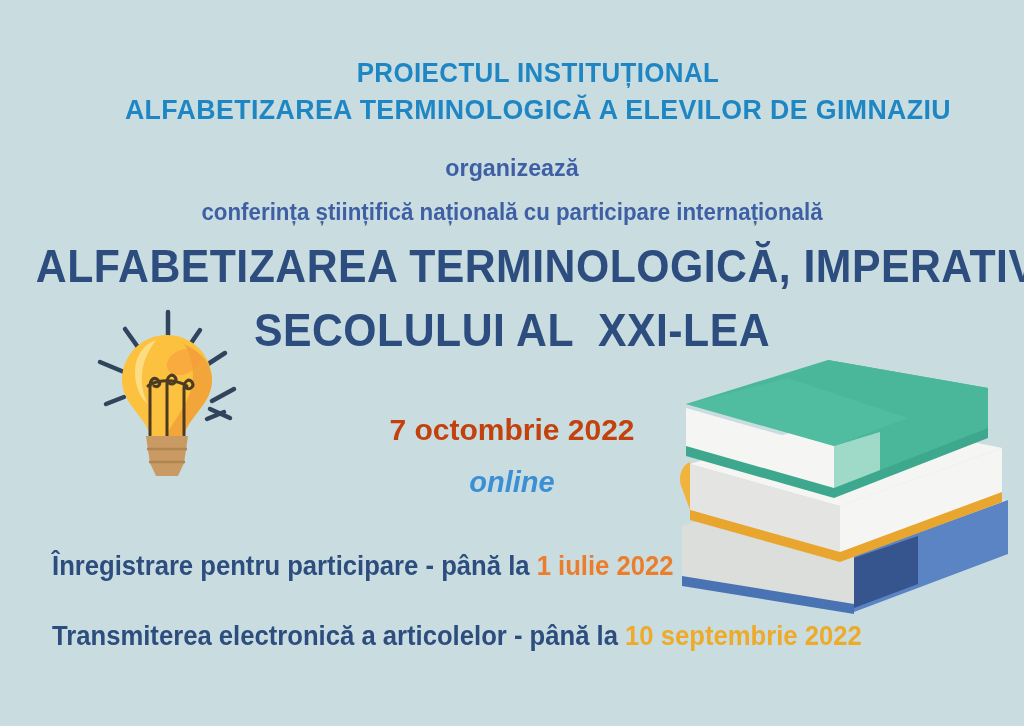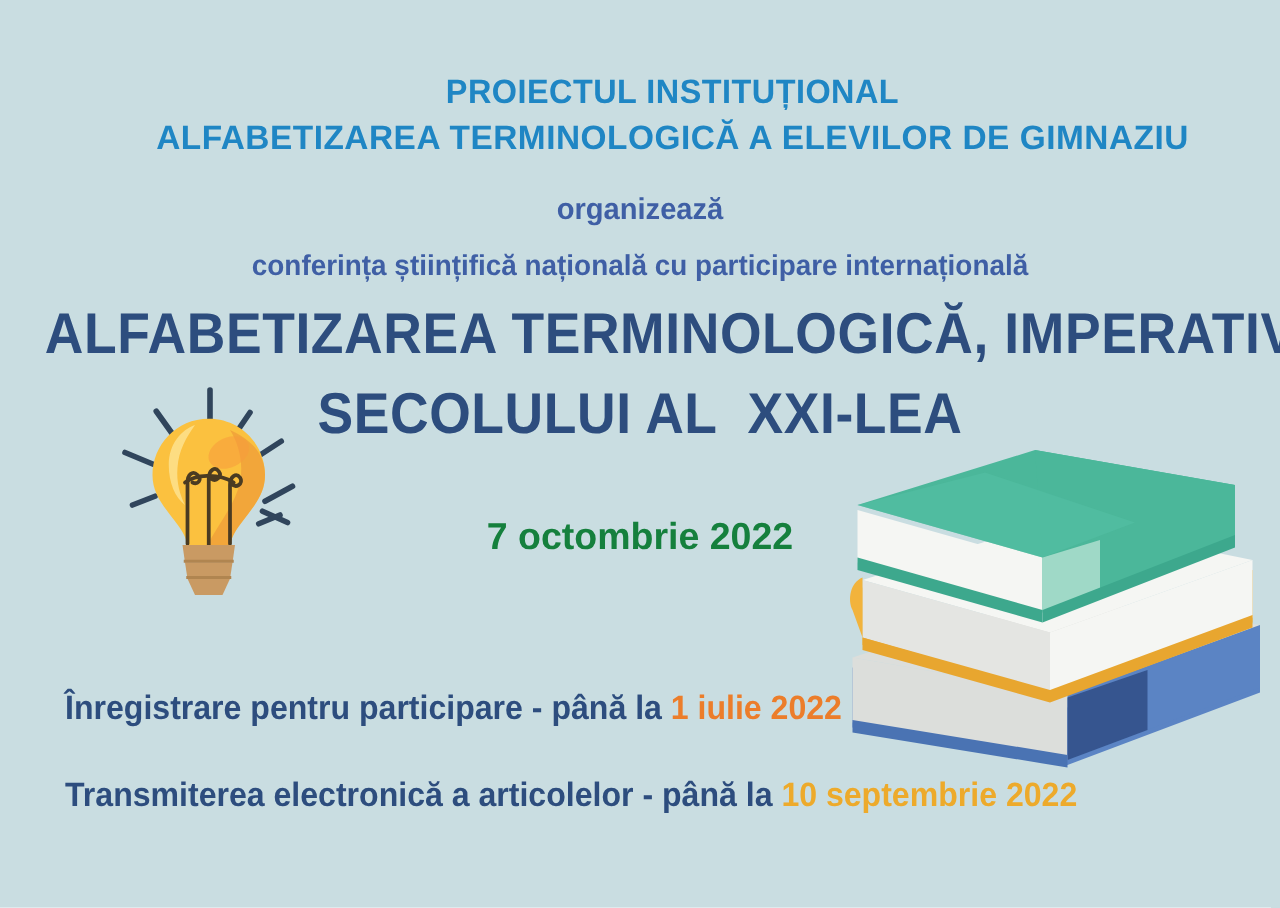"7 octombrie 2022" .date-line { color: #15803d -> #c2410c }
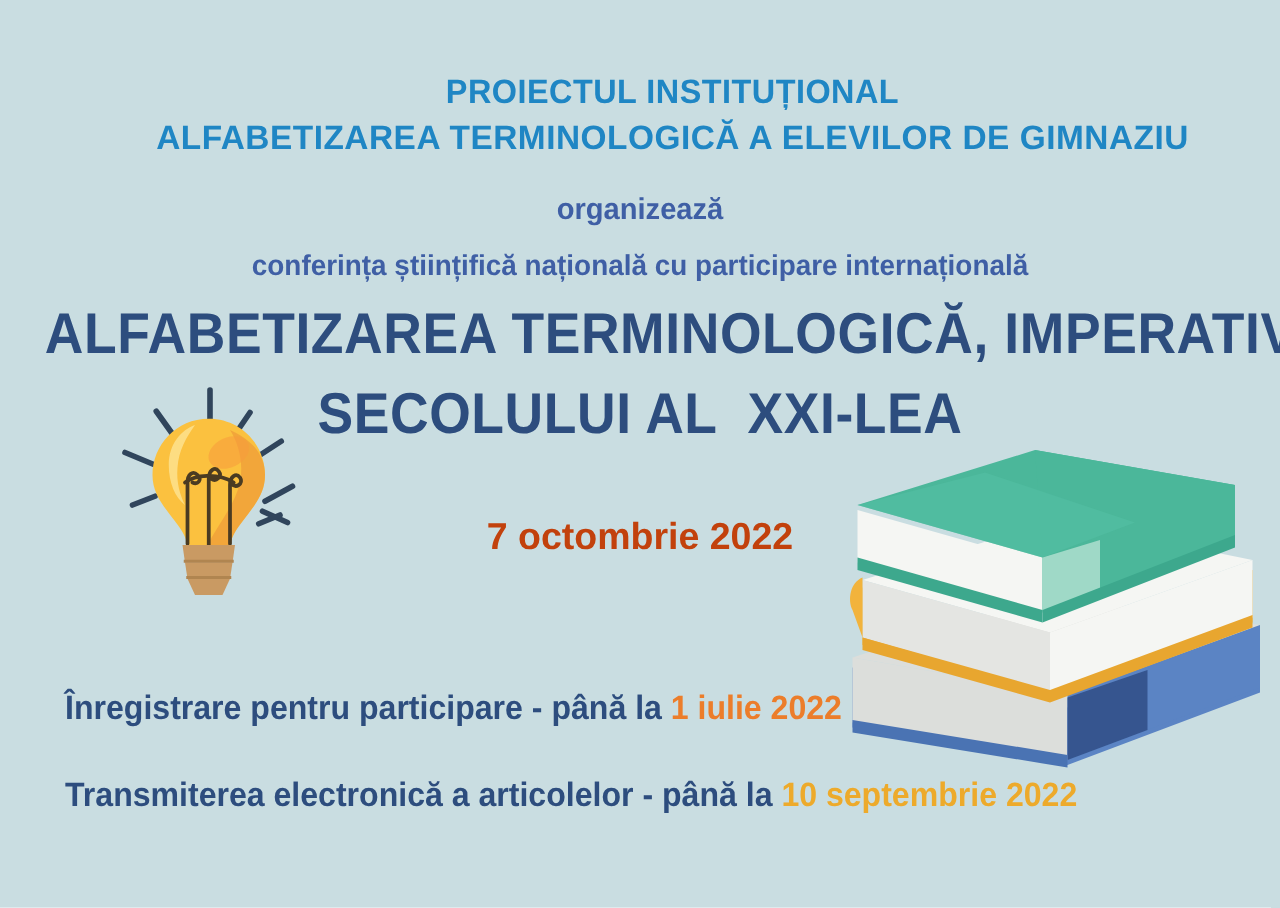"online" div.mode-line { html: none -> <div>online</div> }
